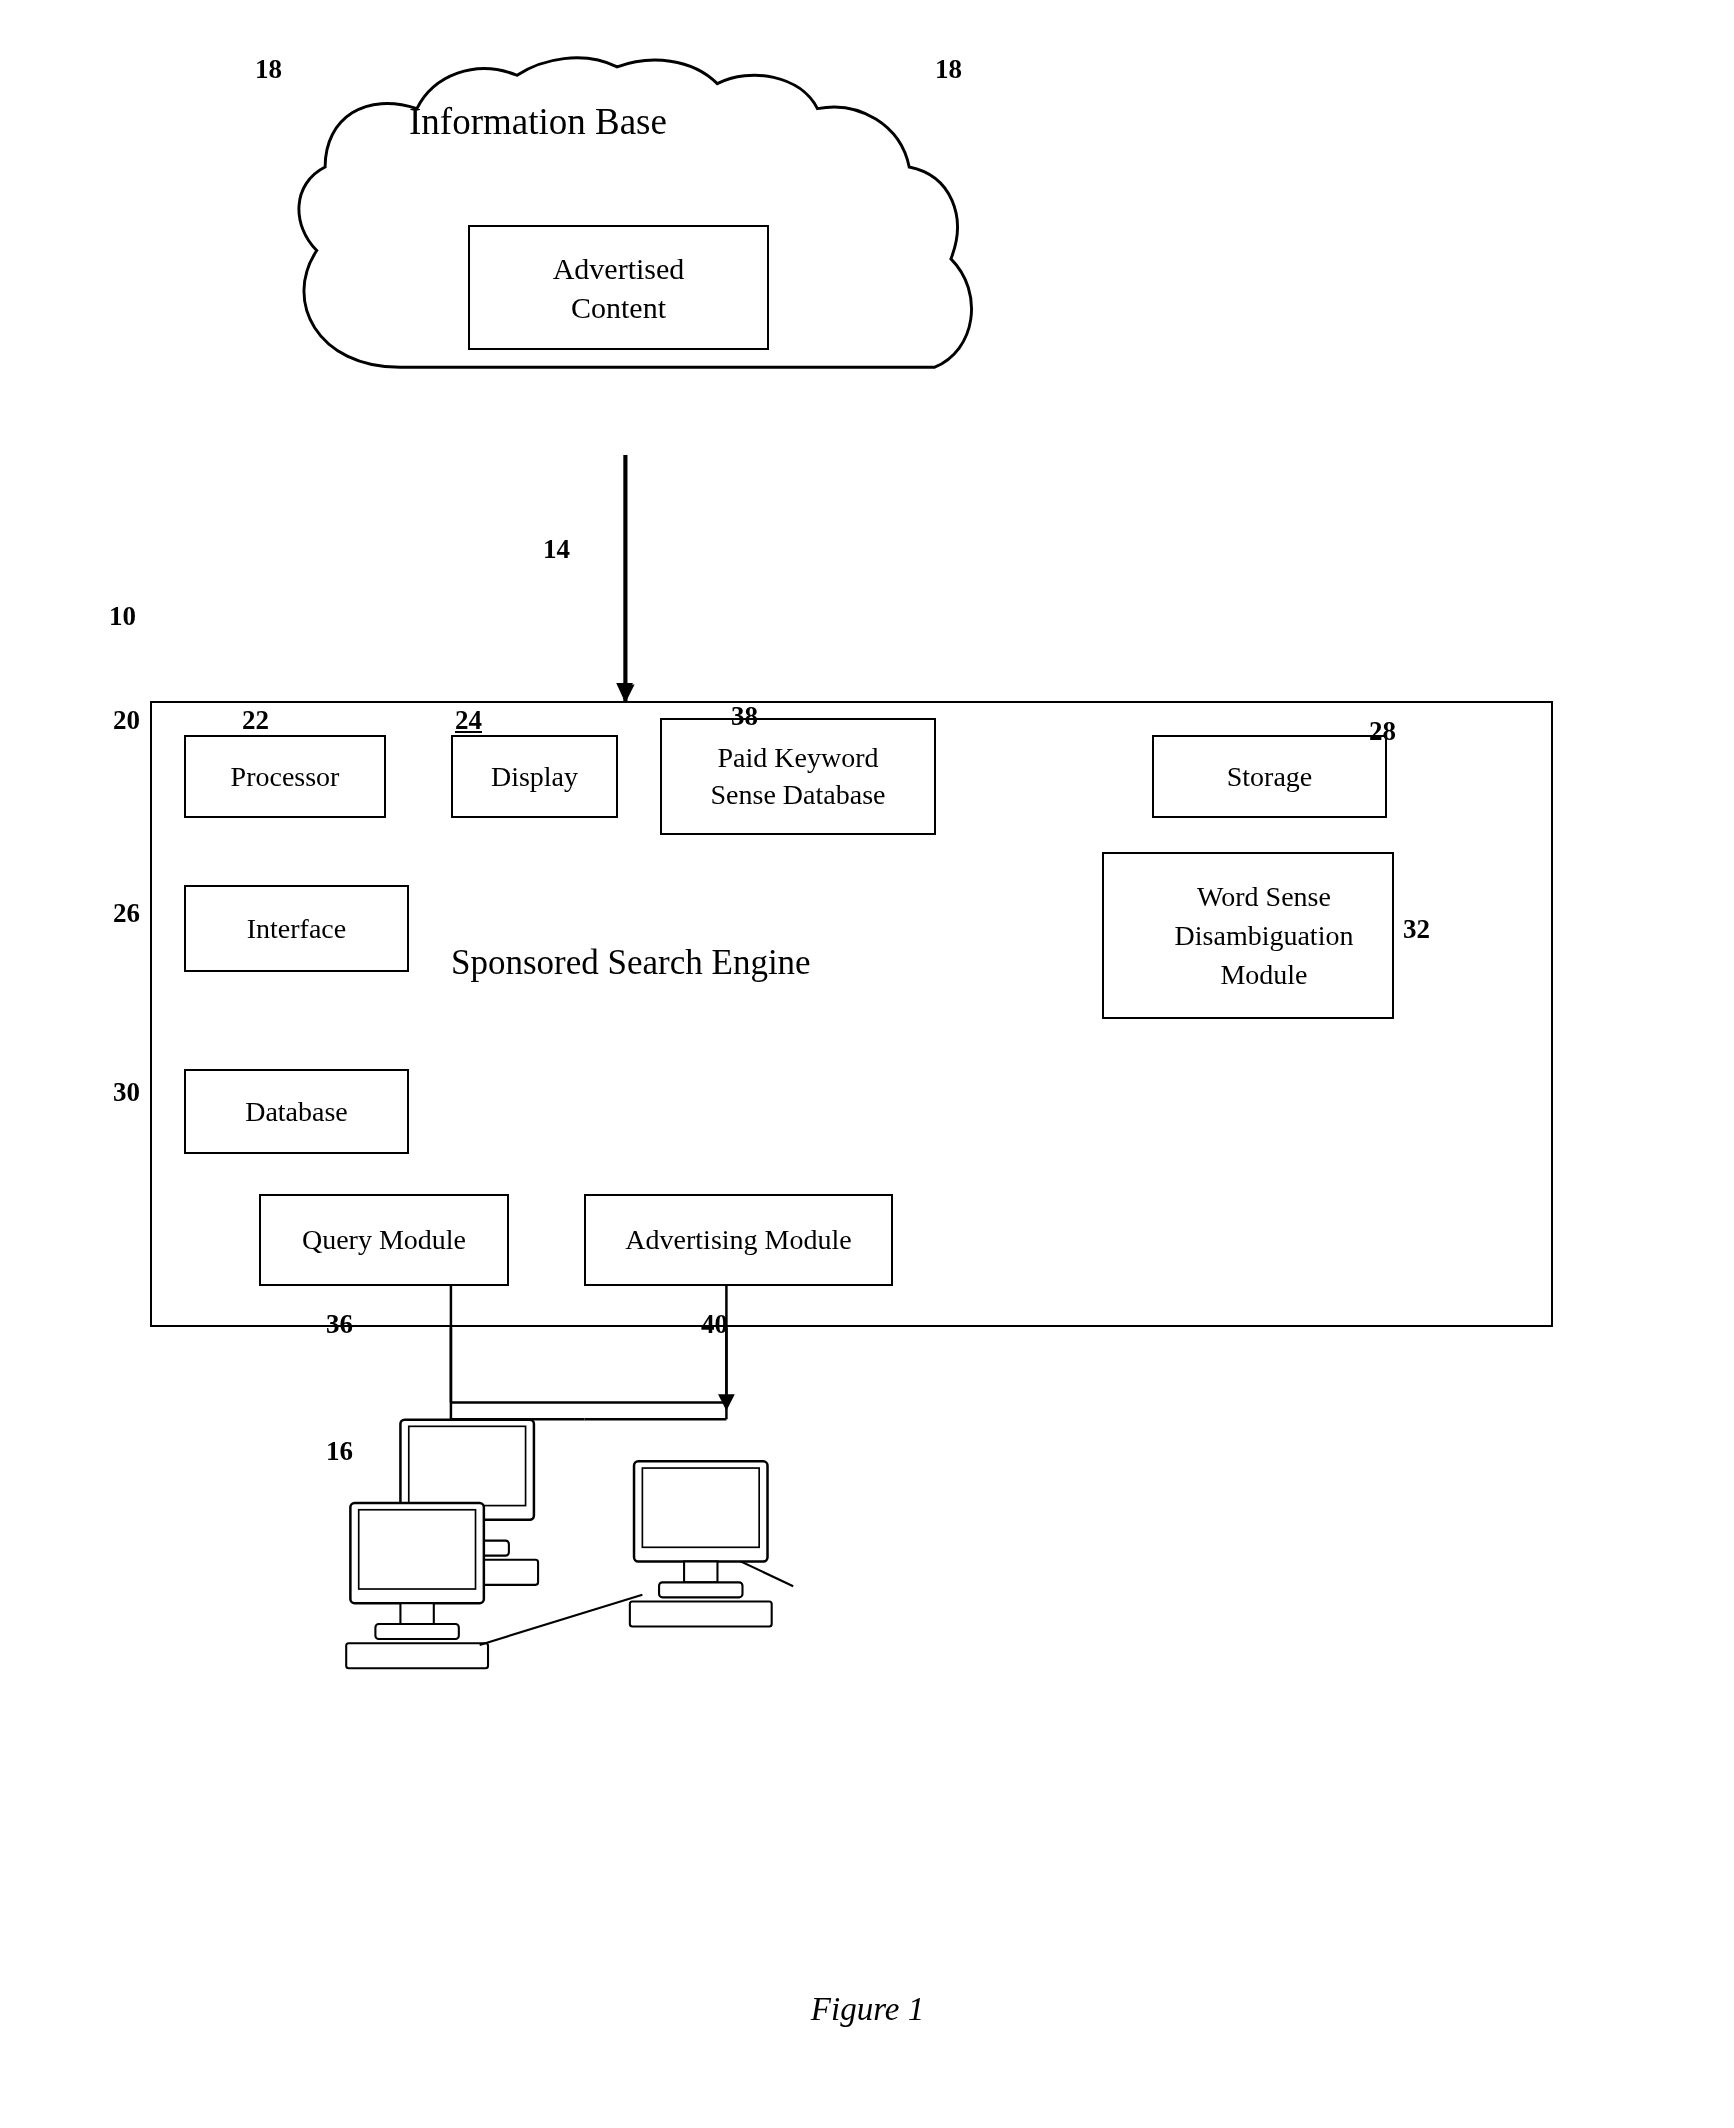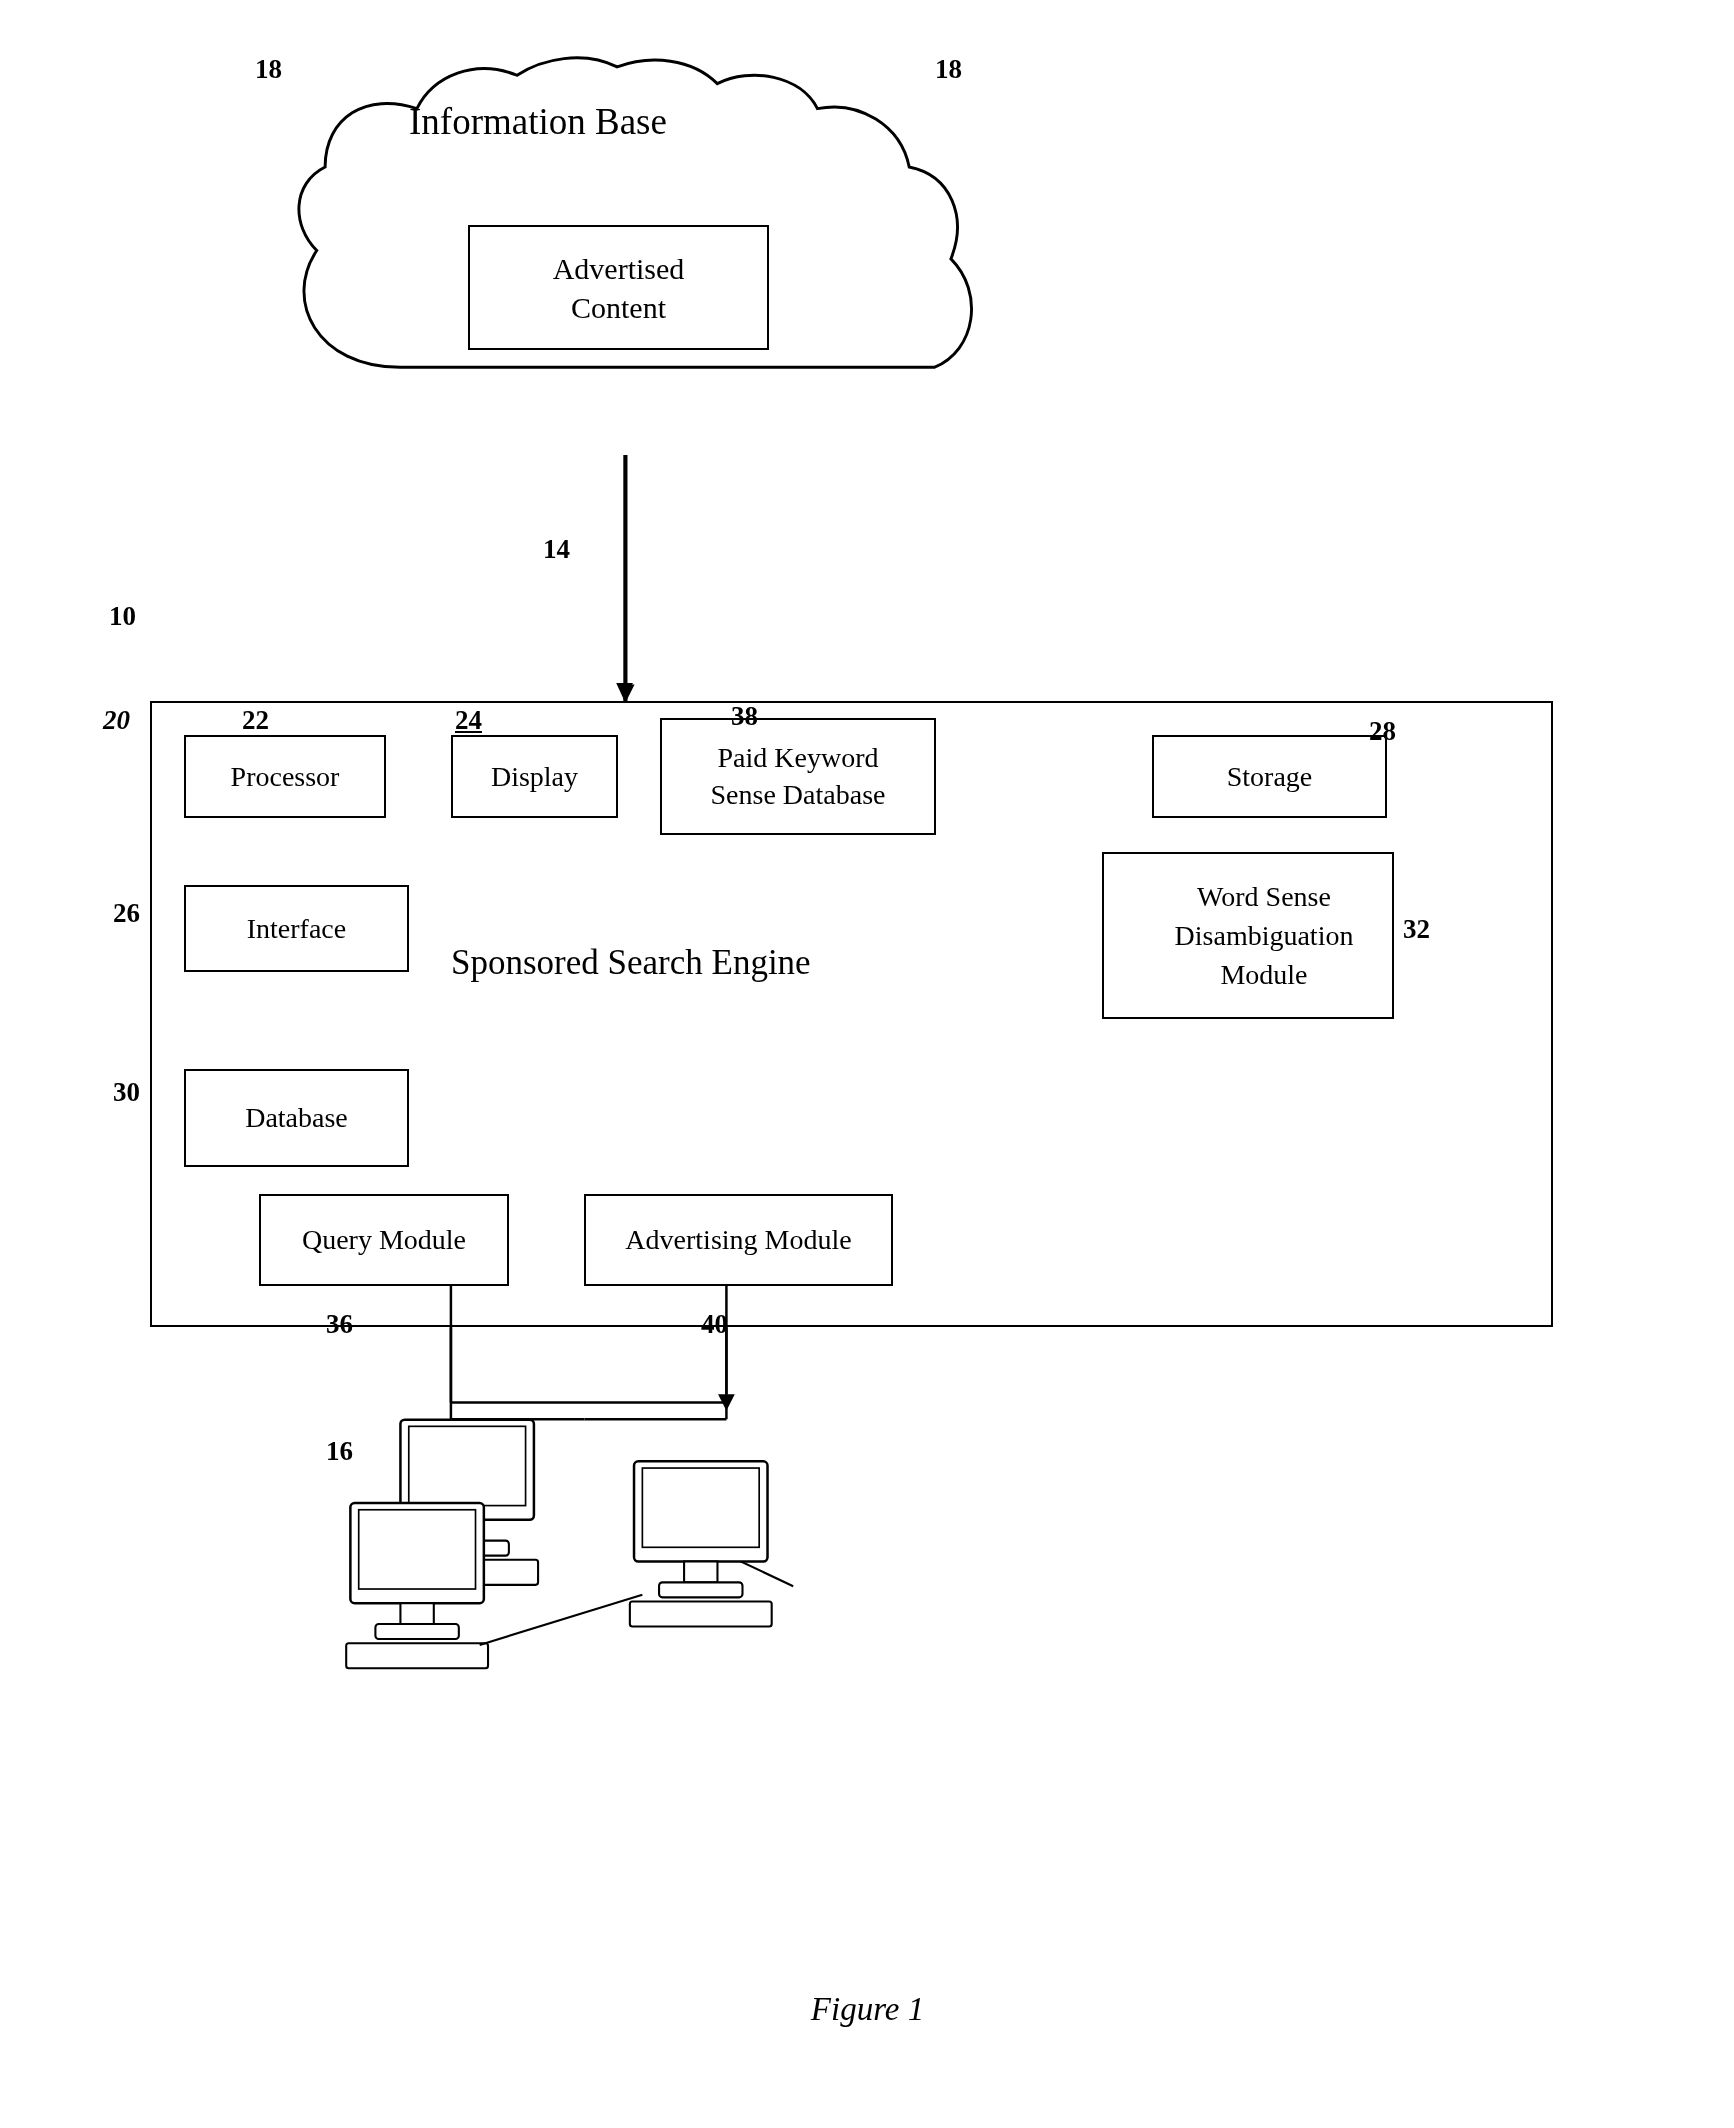"20" div.ref-num { font-style: italic -> none; left: 103px -> 113px }
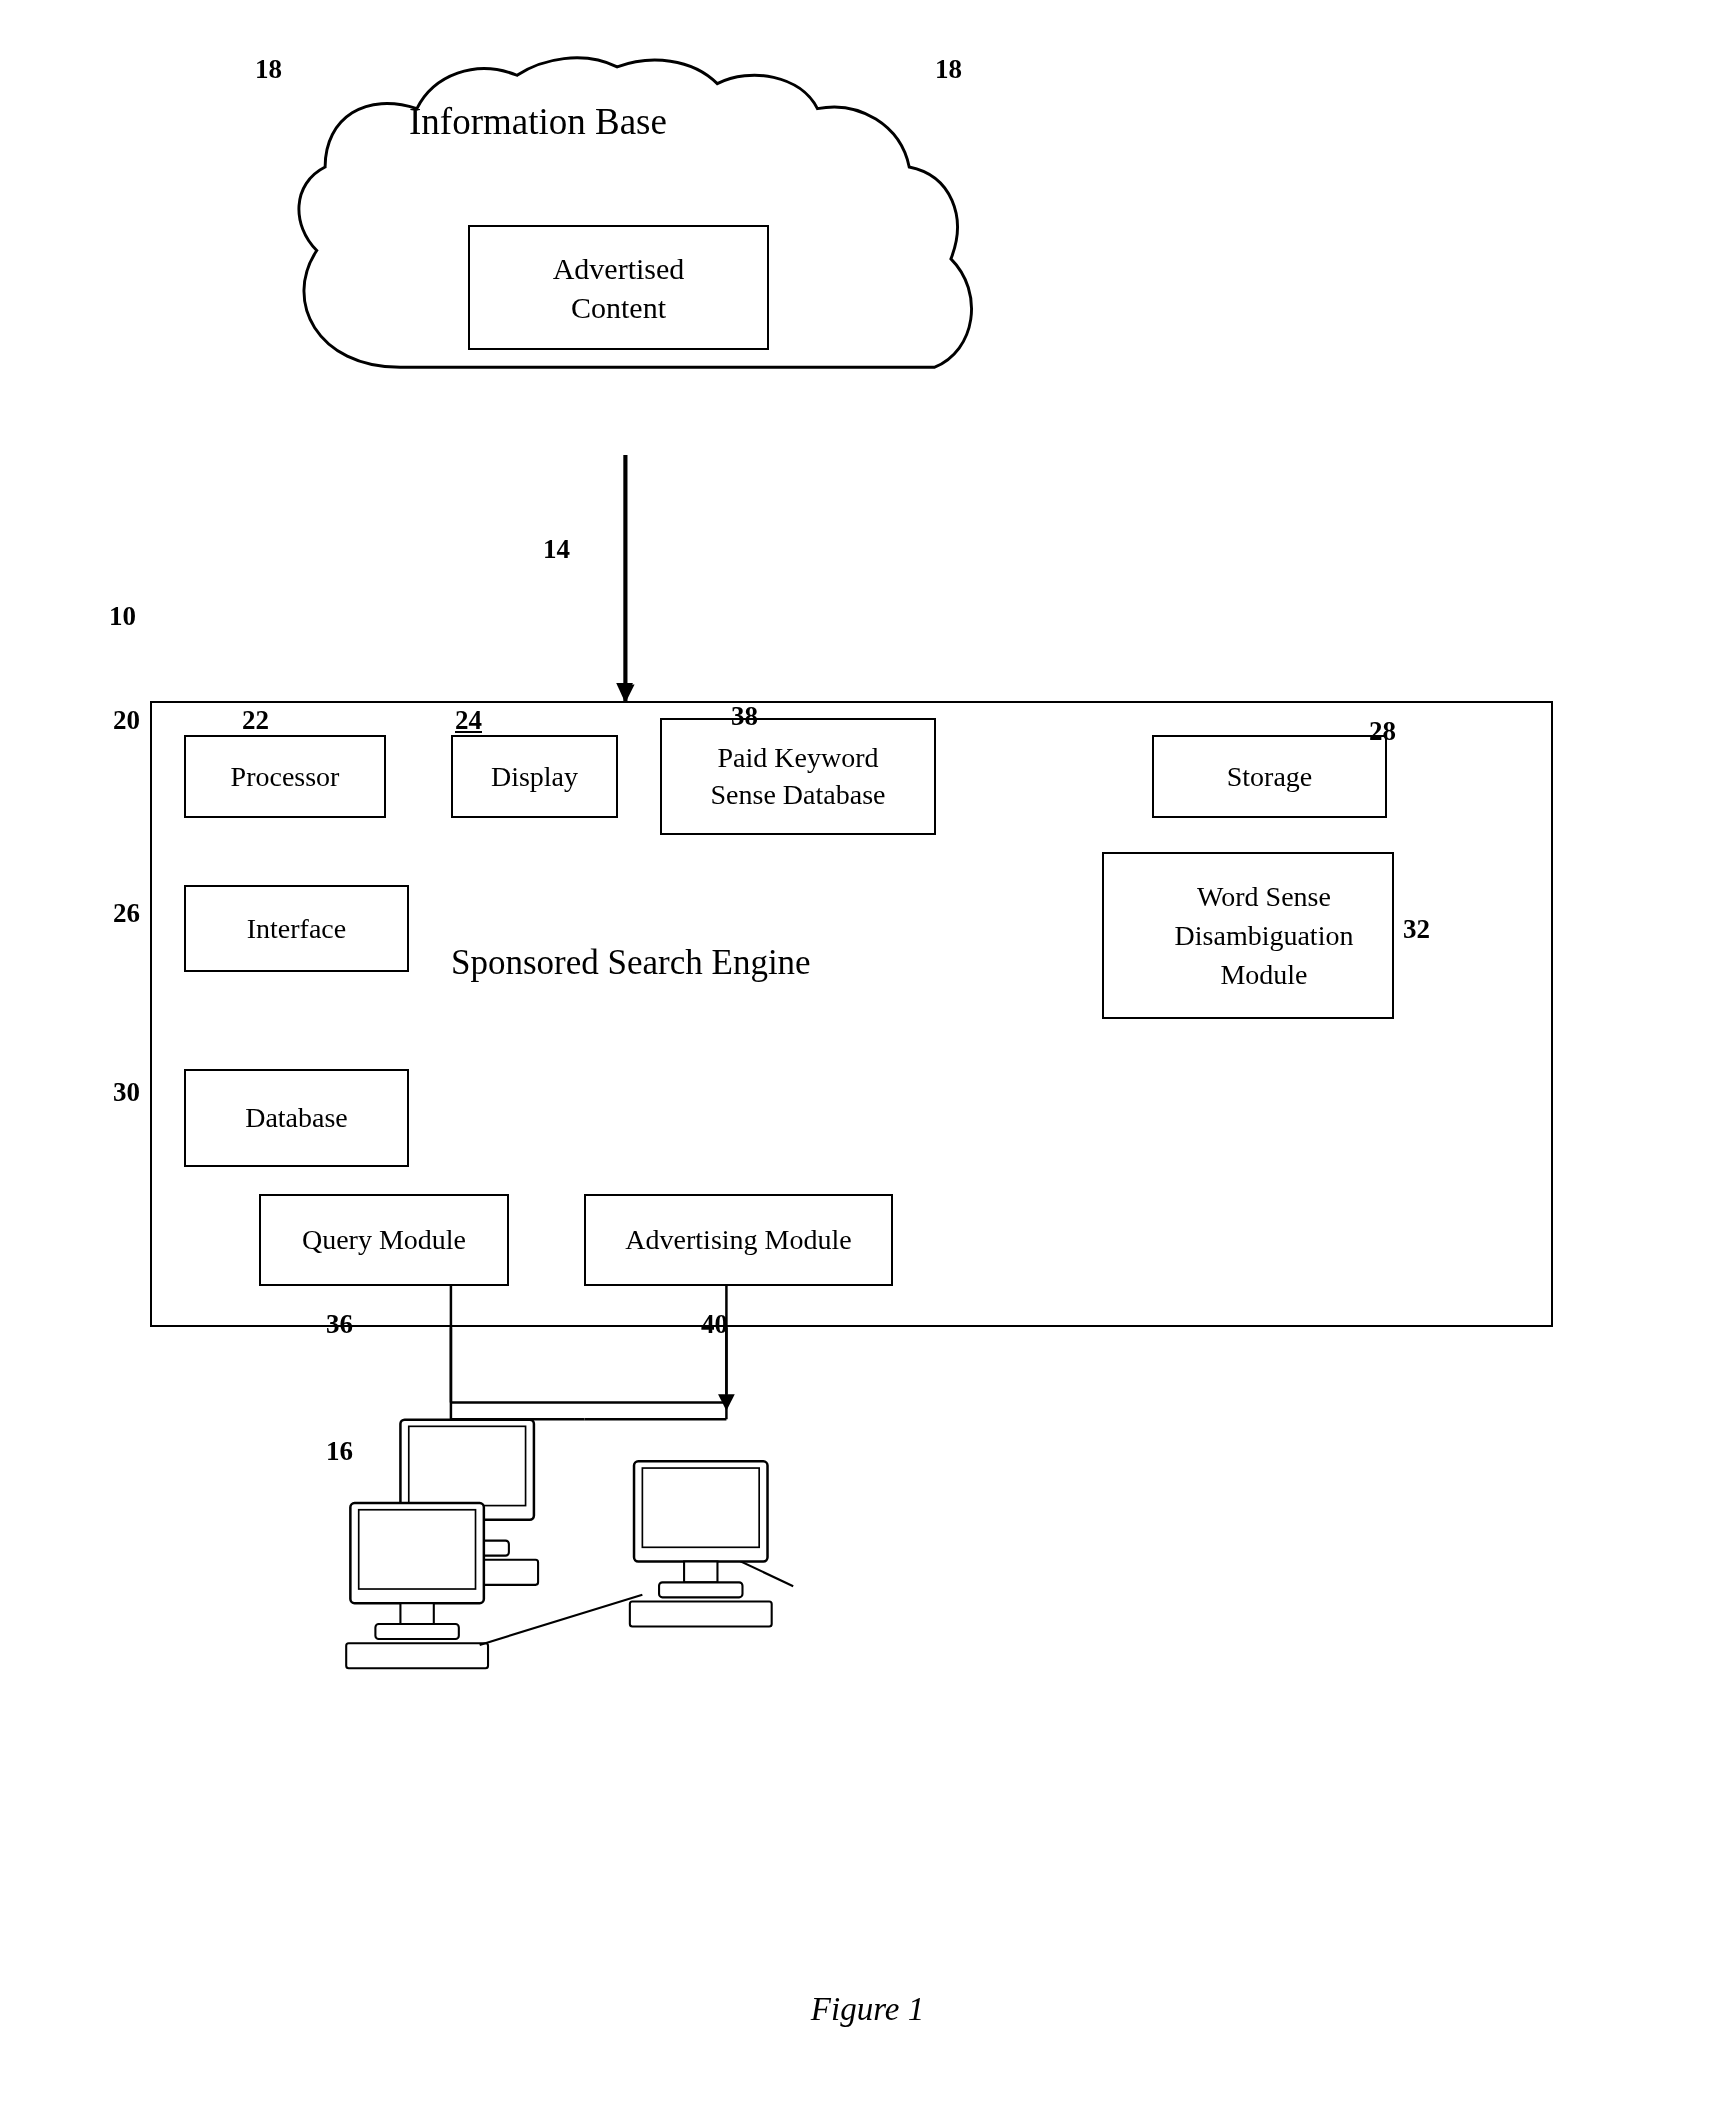"Database" div.box { height: 98px -> 85px }
